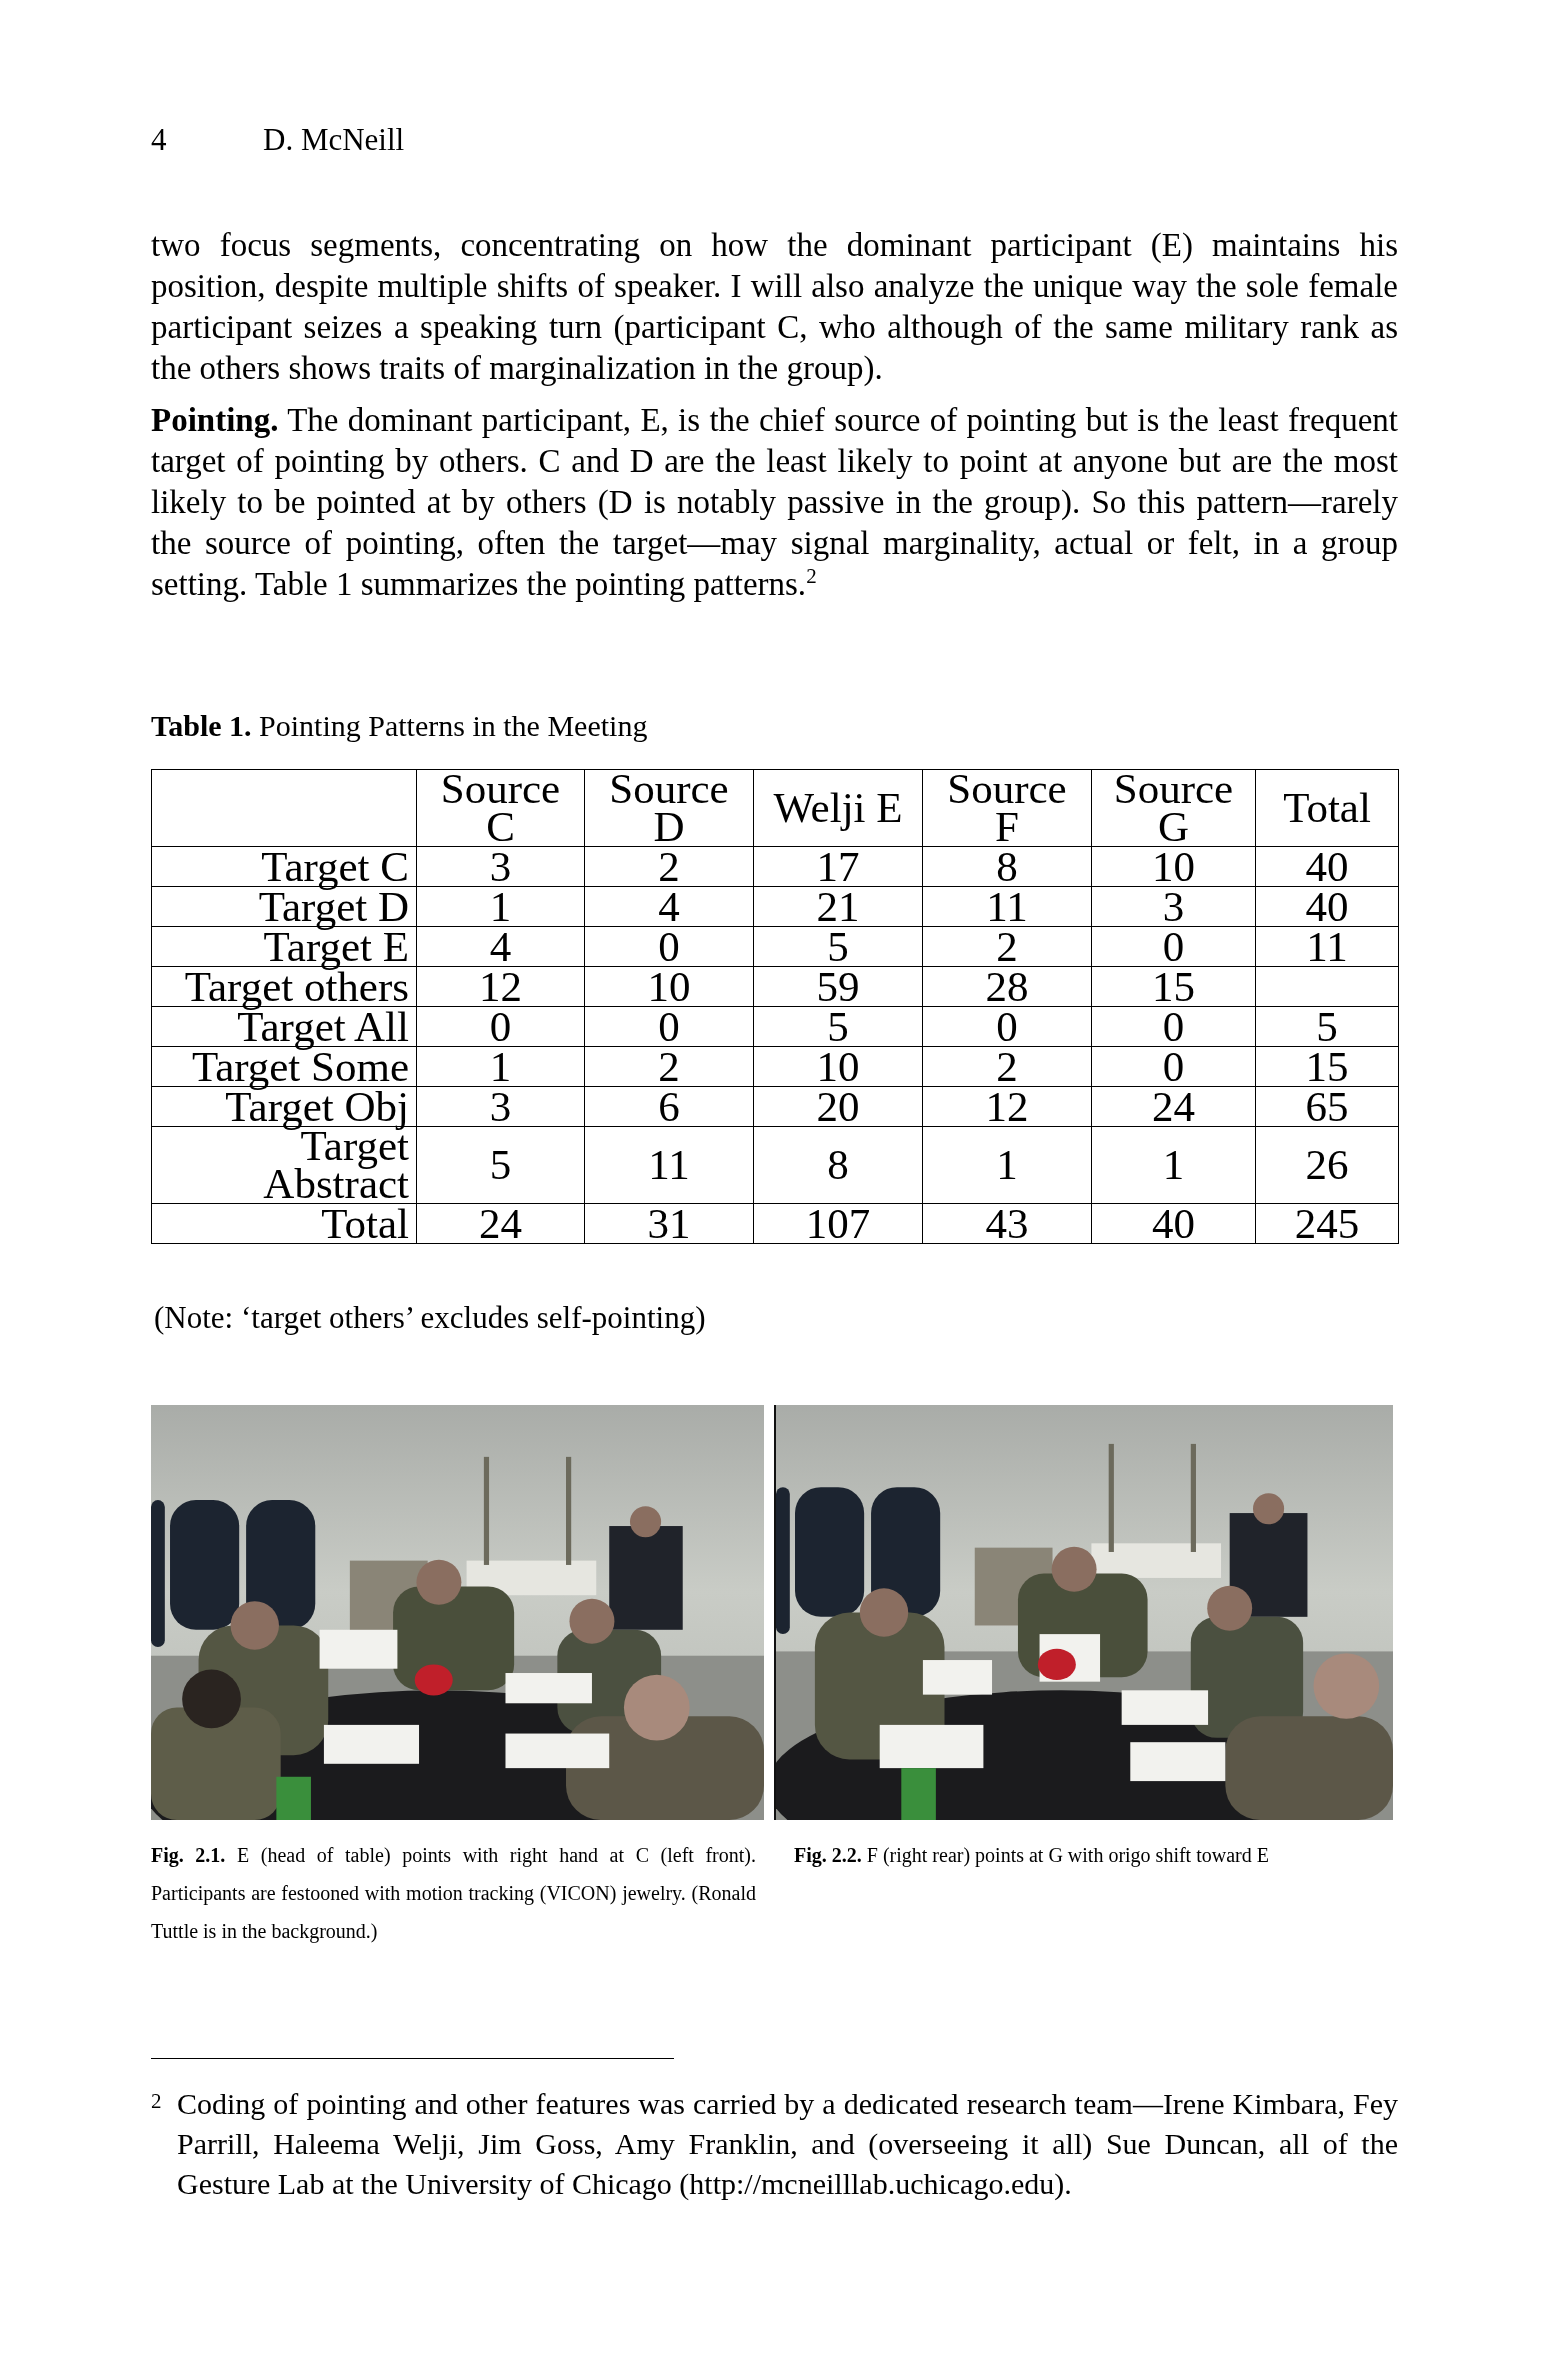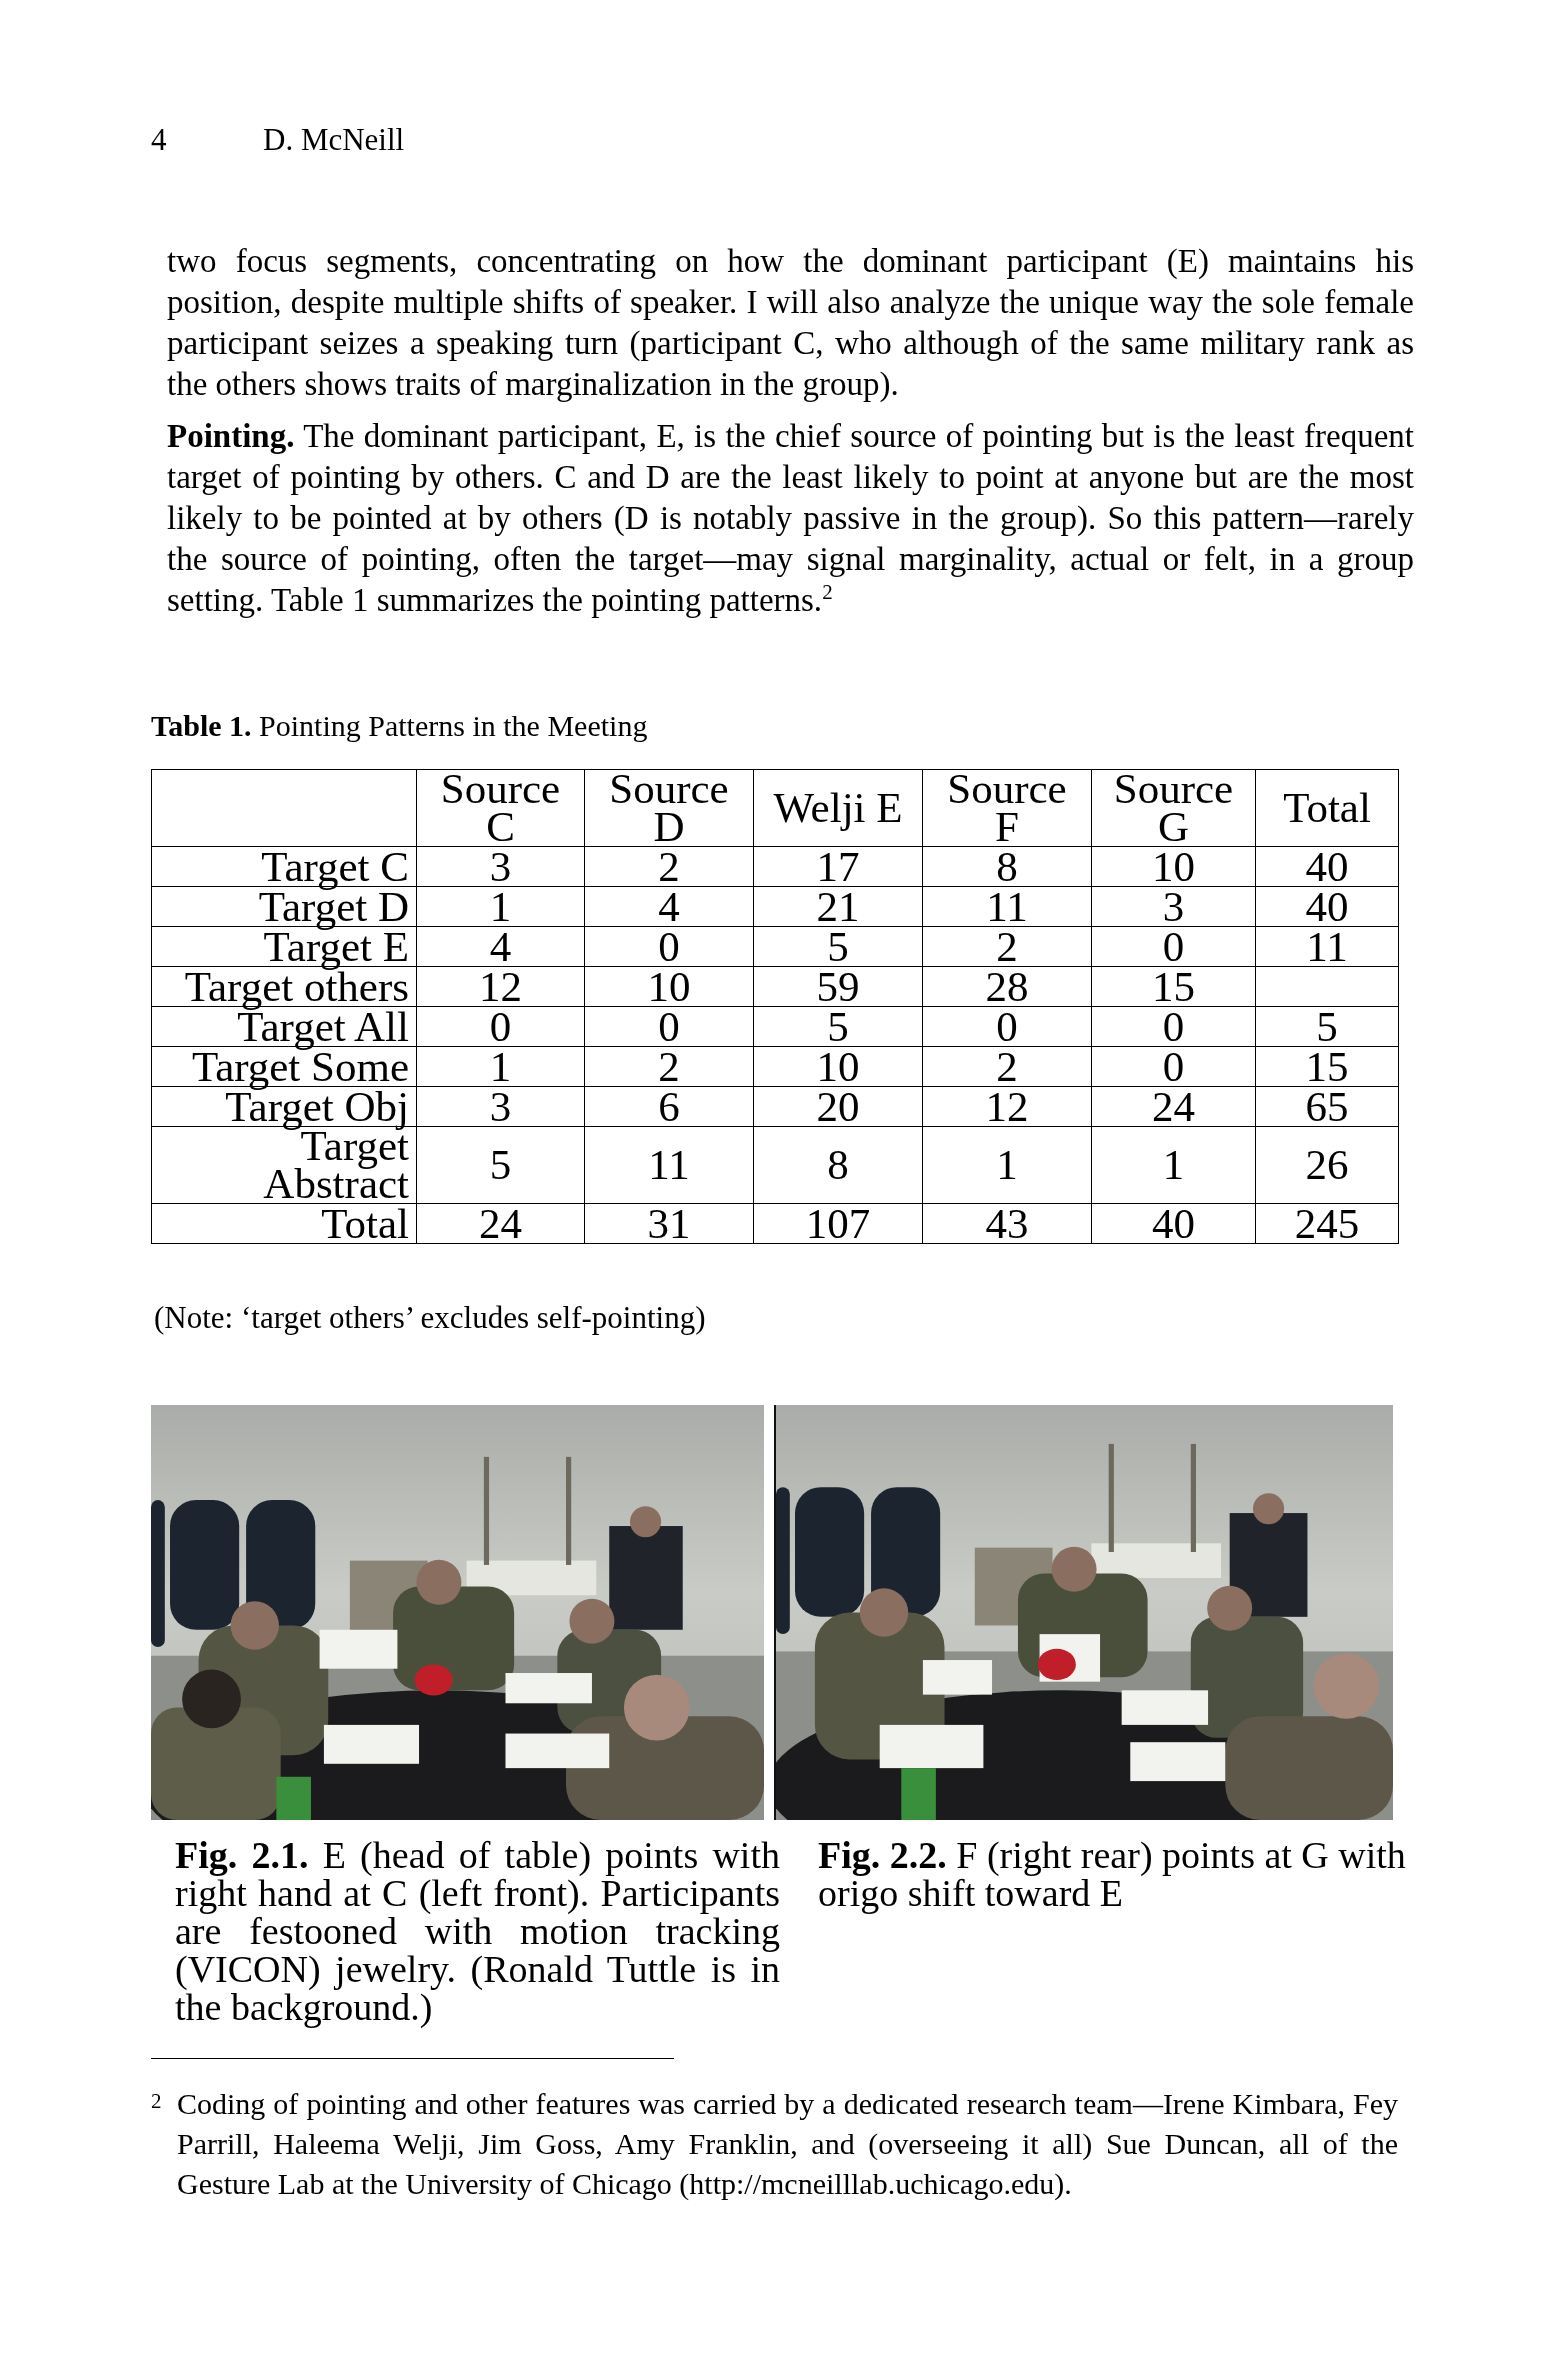"two focus segments, concentrating on" .para { margin: 16px -> 0 }
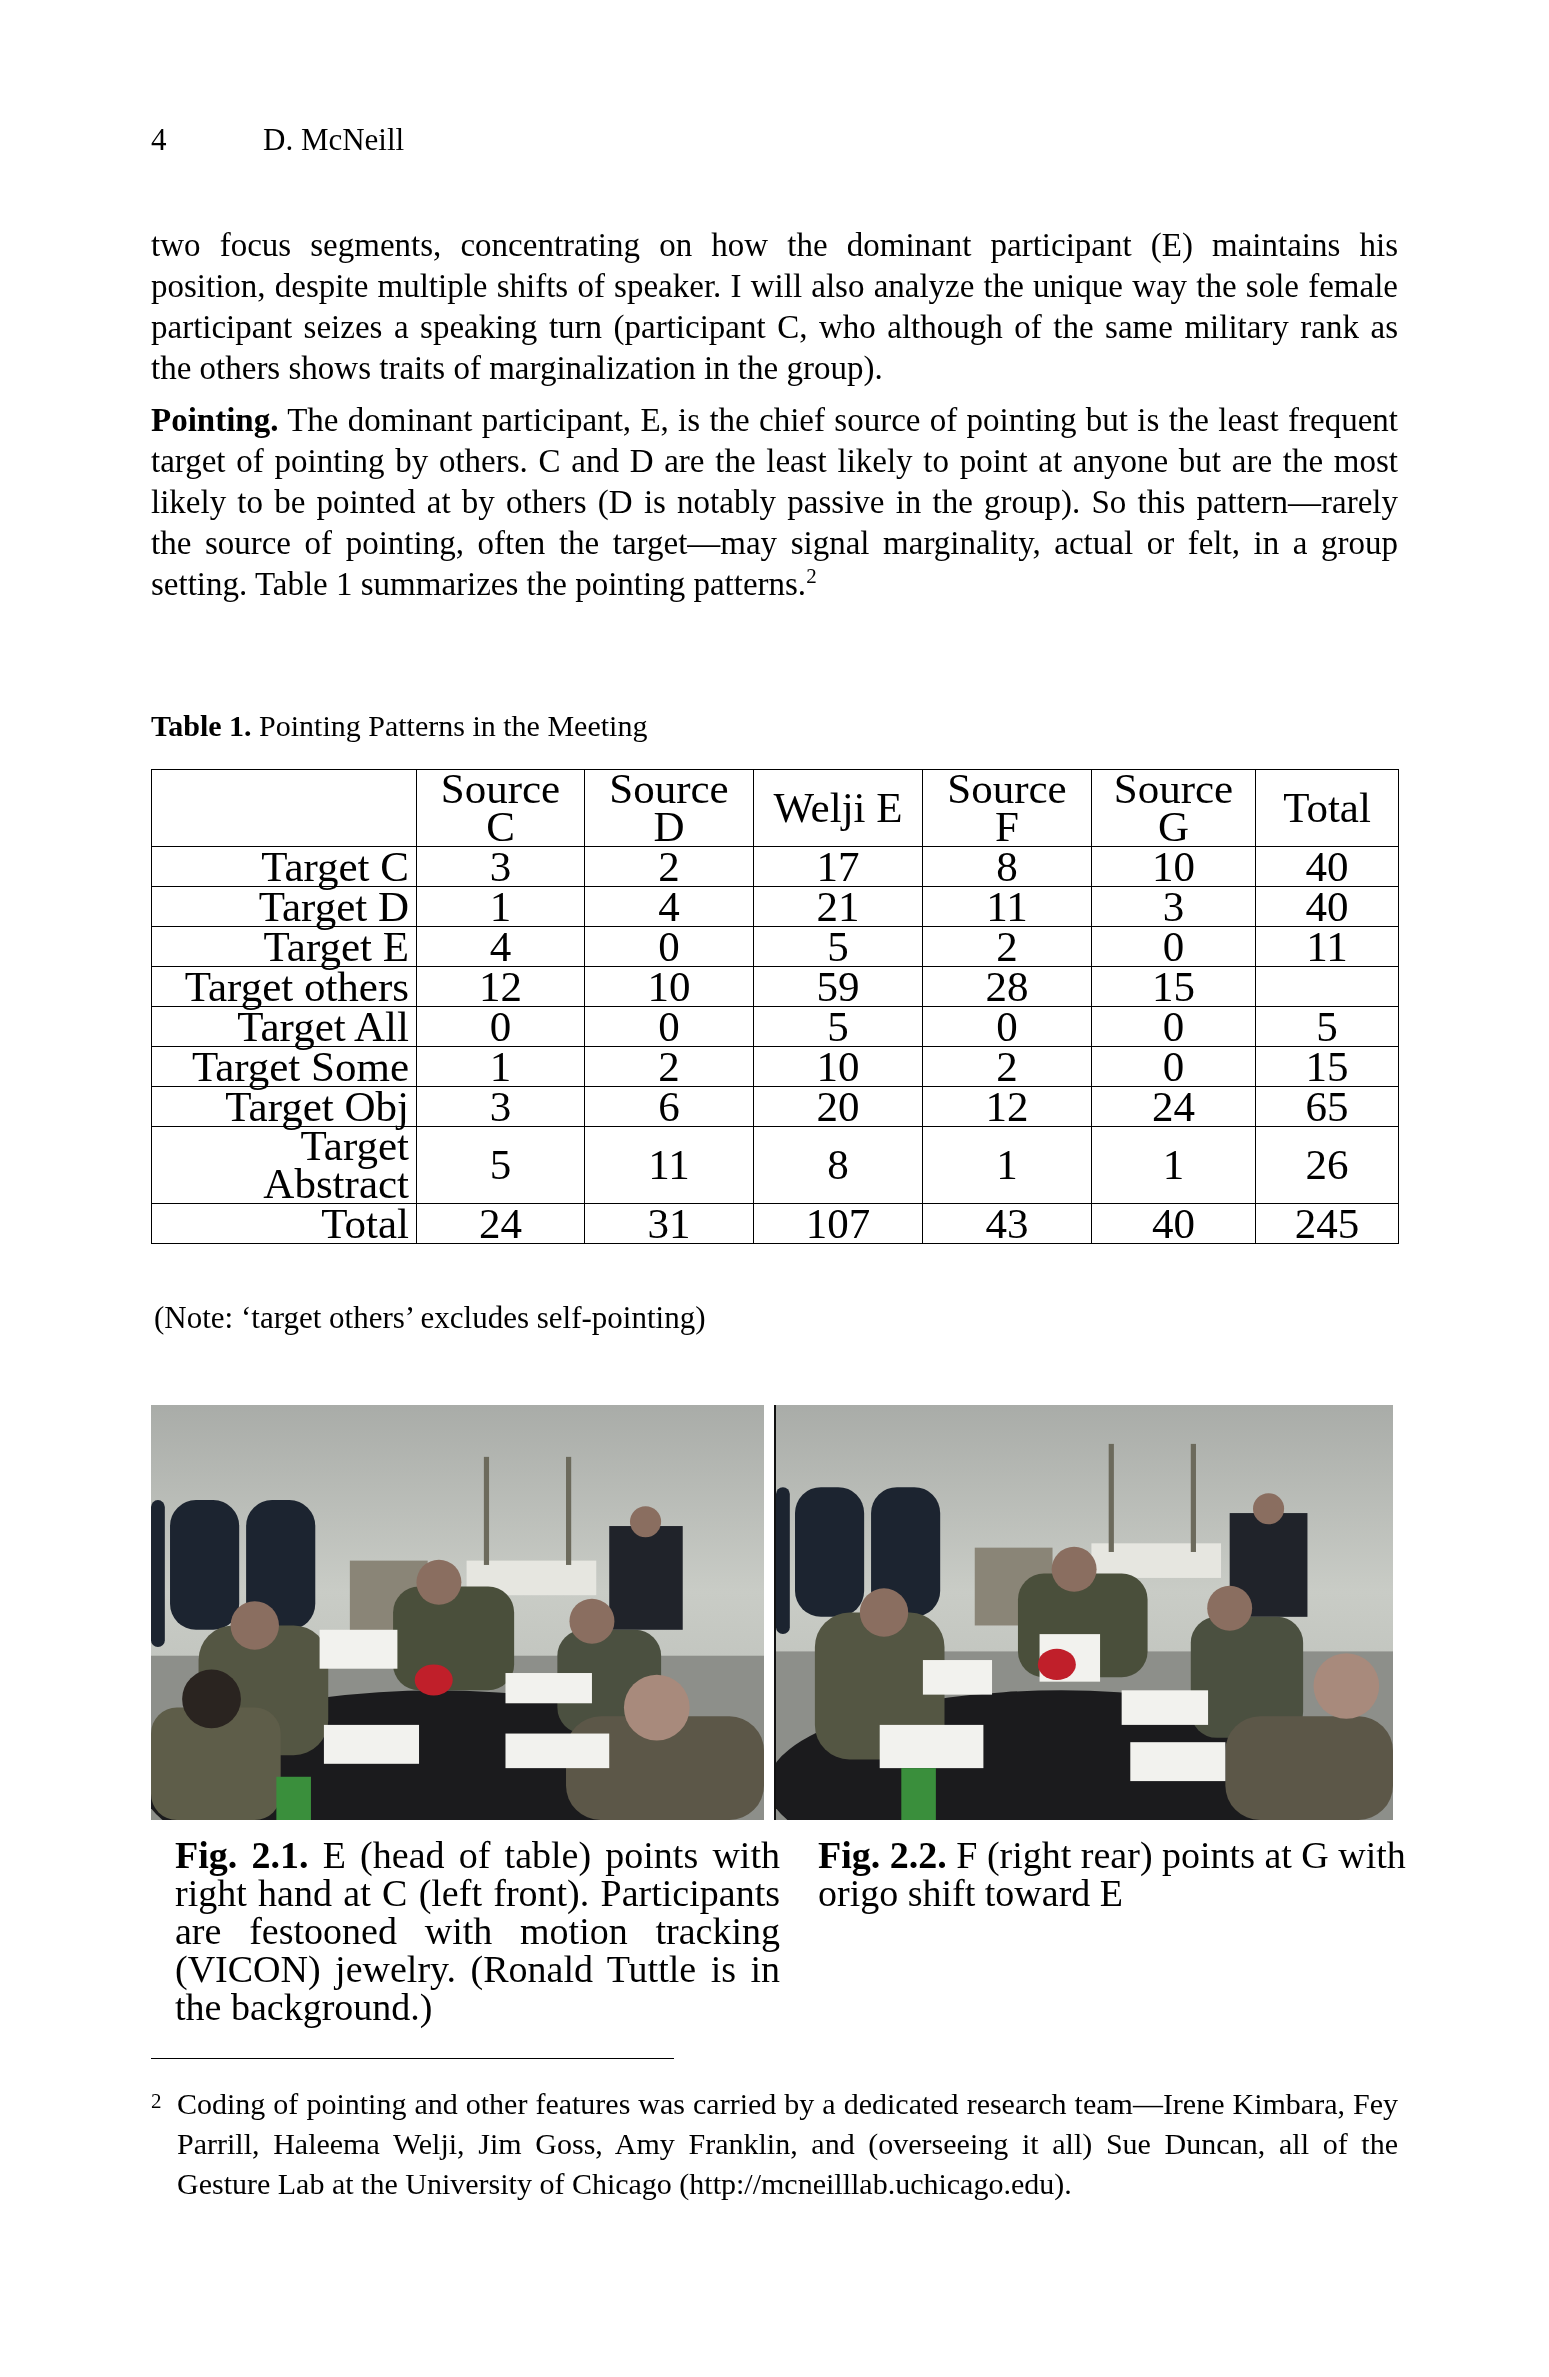"Fig. 2.1. E (head of" .caption { font-size: 38px -> 20px; margin-left: 24px -> none }
